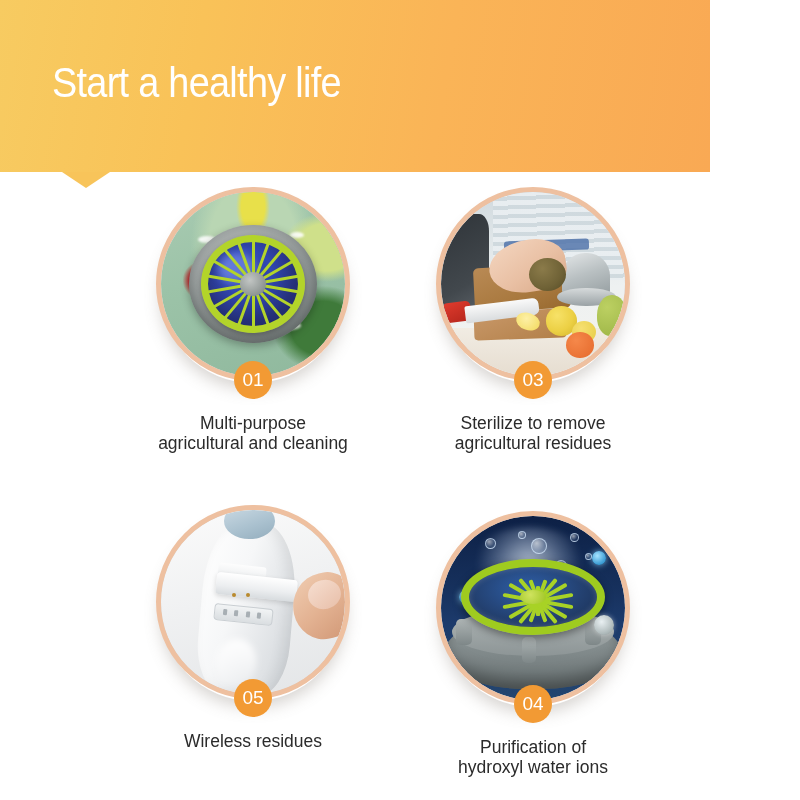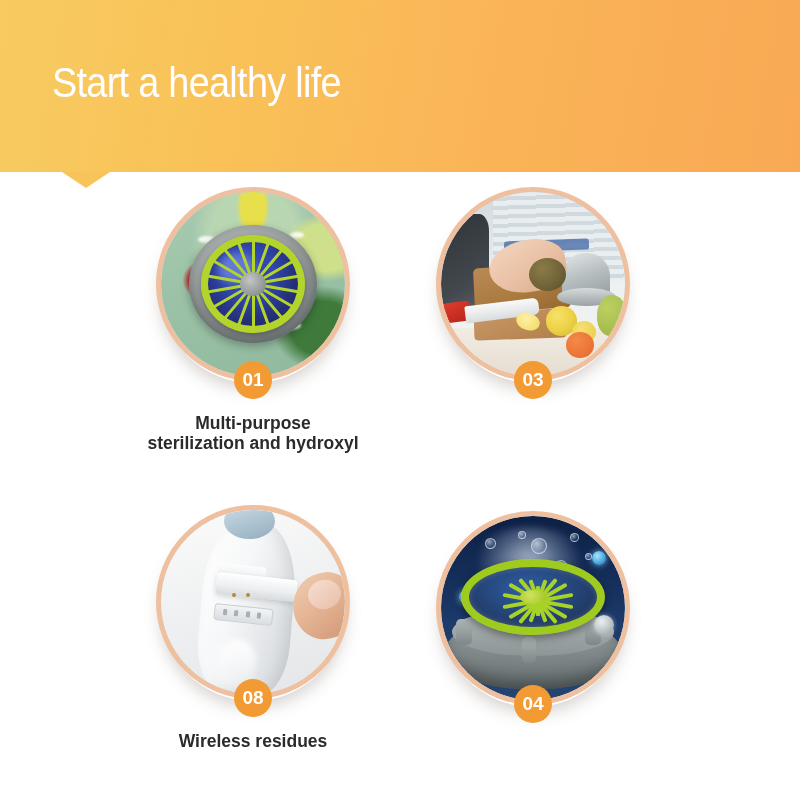"Start a healthy life" .banner { width: 800px -> 710px }
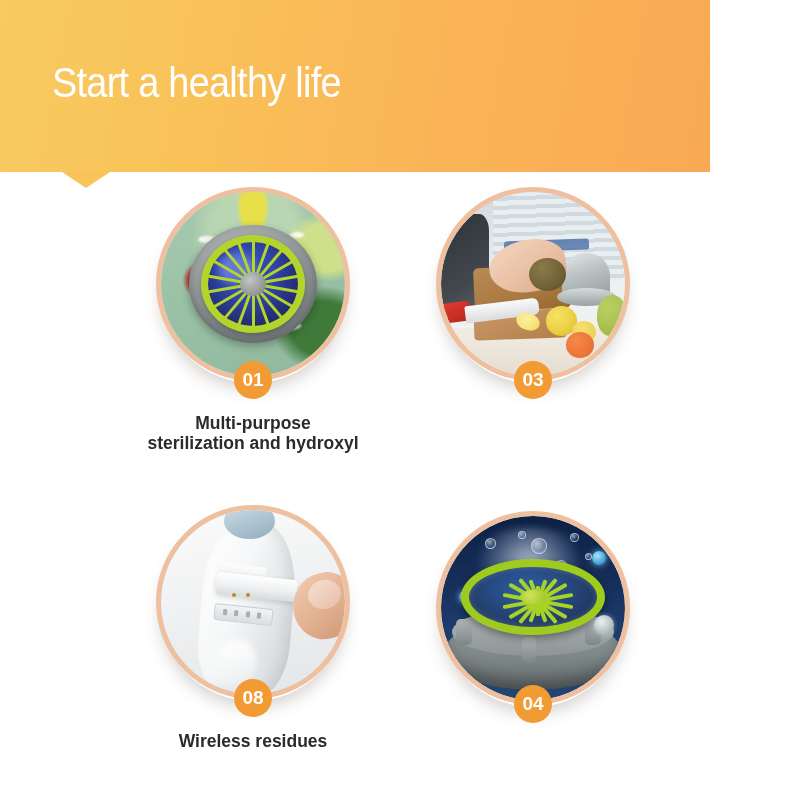"01" .grid { font-weight: bold -> none }
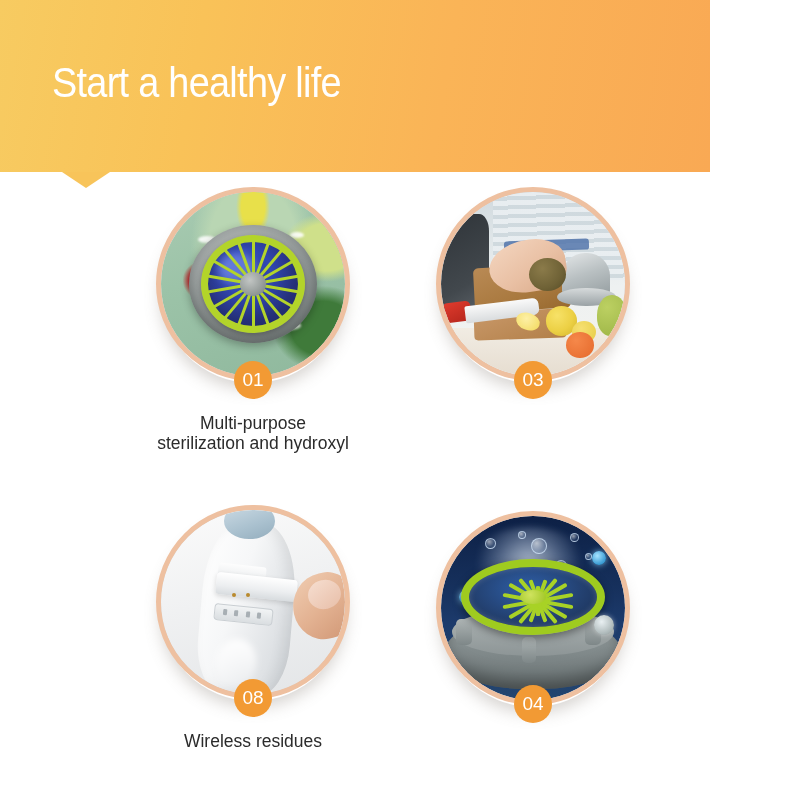"Multi-purpose" div.caption { text: sterilization and hydroxyl -> agricultural and cleaning }
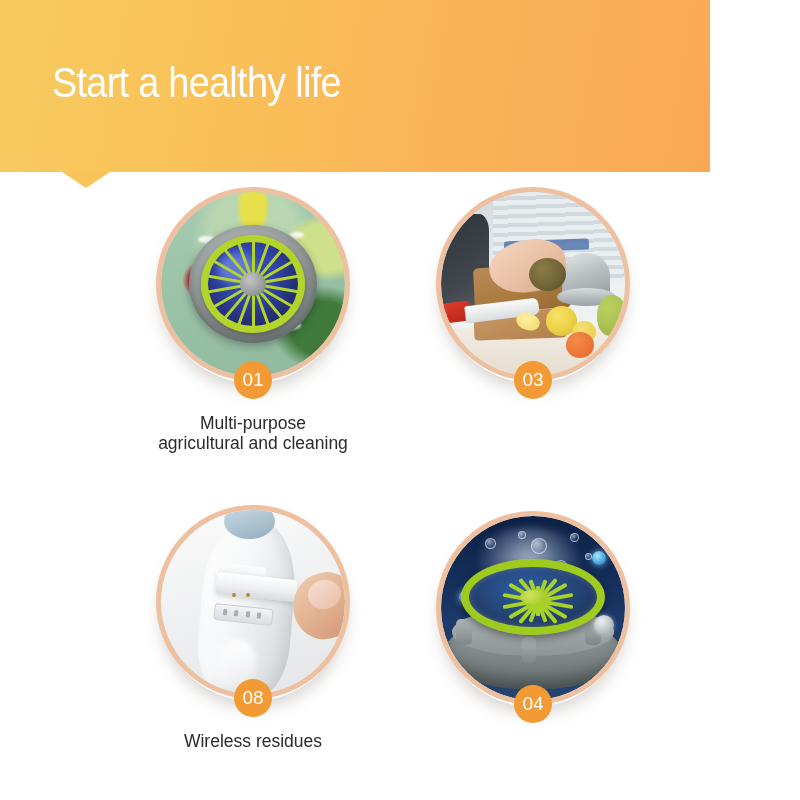"Sterilize to remove" div.caption { html: none -> <div>Sterilize to remove agricultural residues</div> }
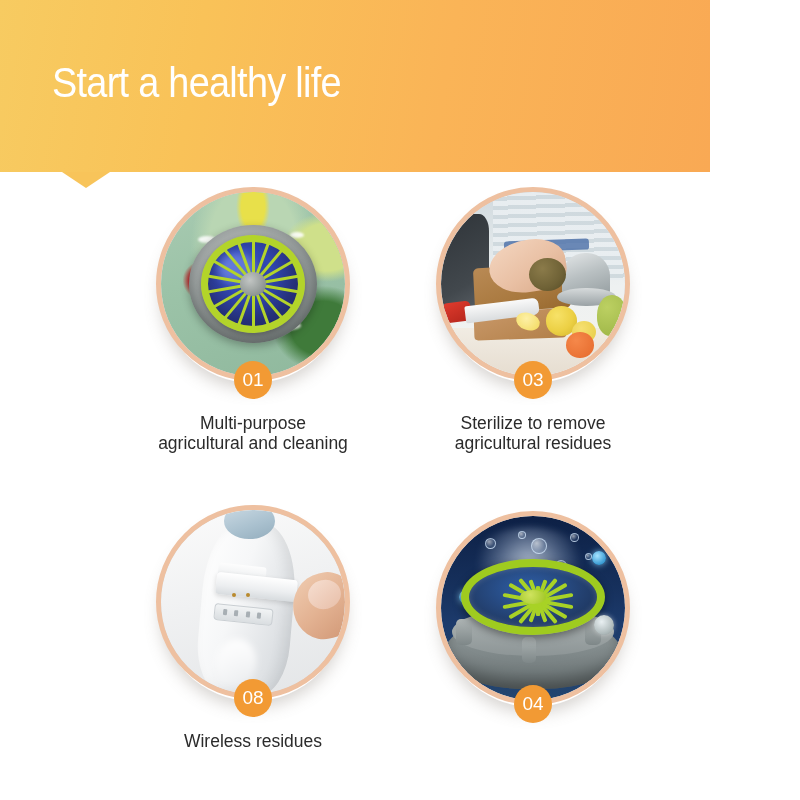"08" div.badge { text: 08 -> 05 }
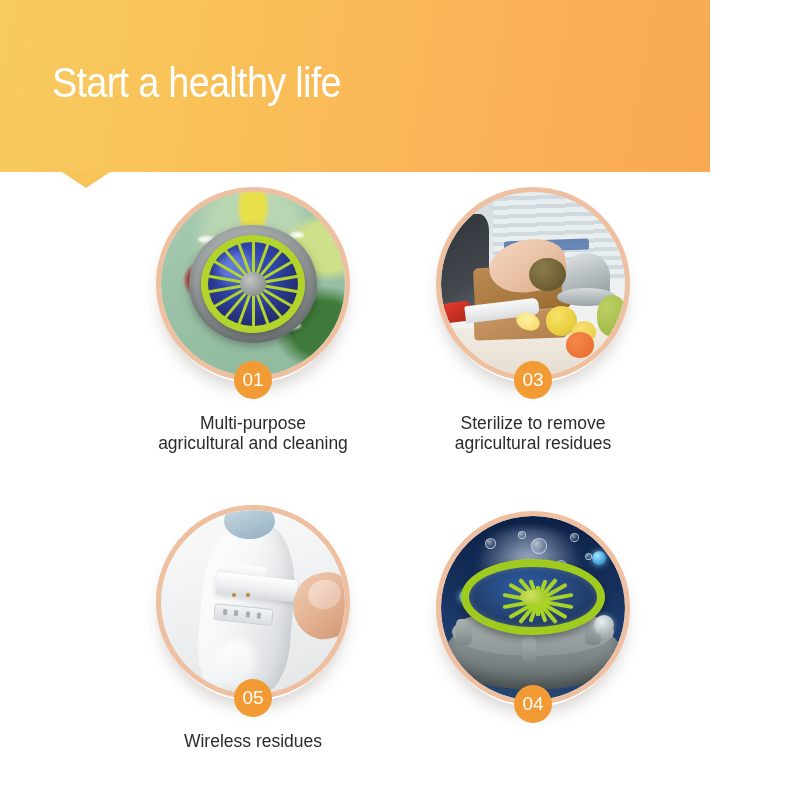"Purification of" div.caption { html: none -> <div>Purification of hydroxyl water ions</div> }
